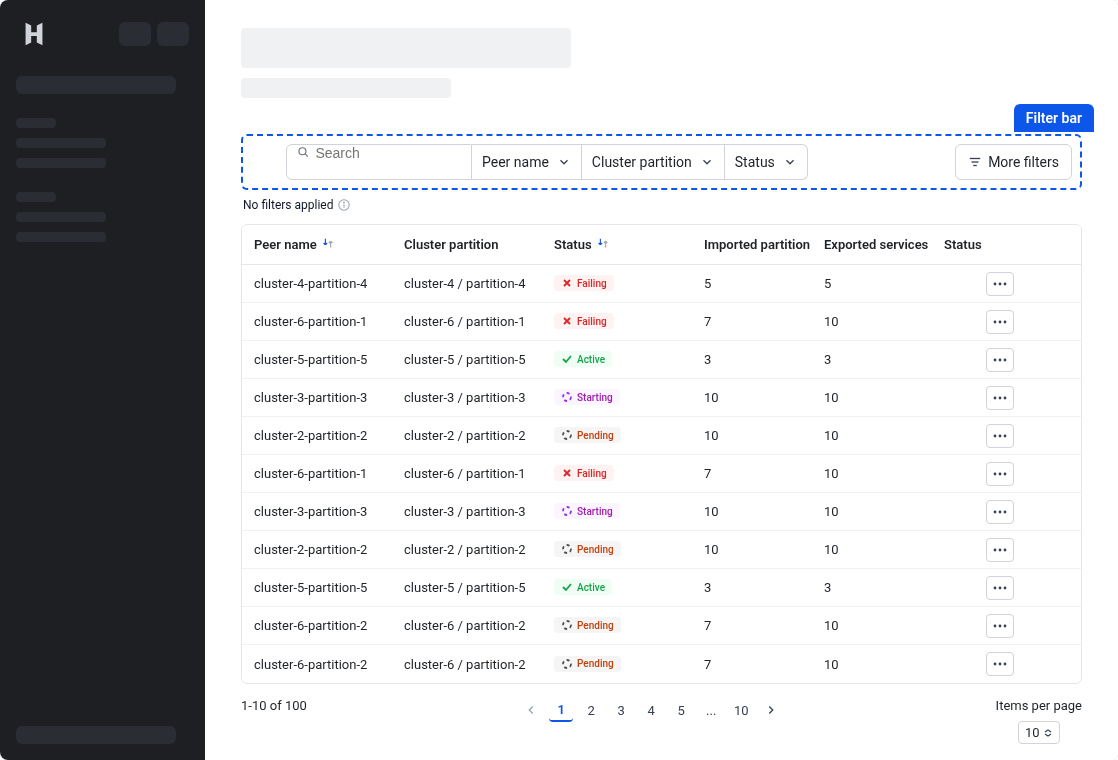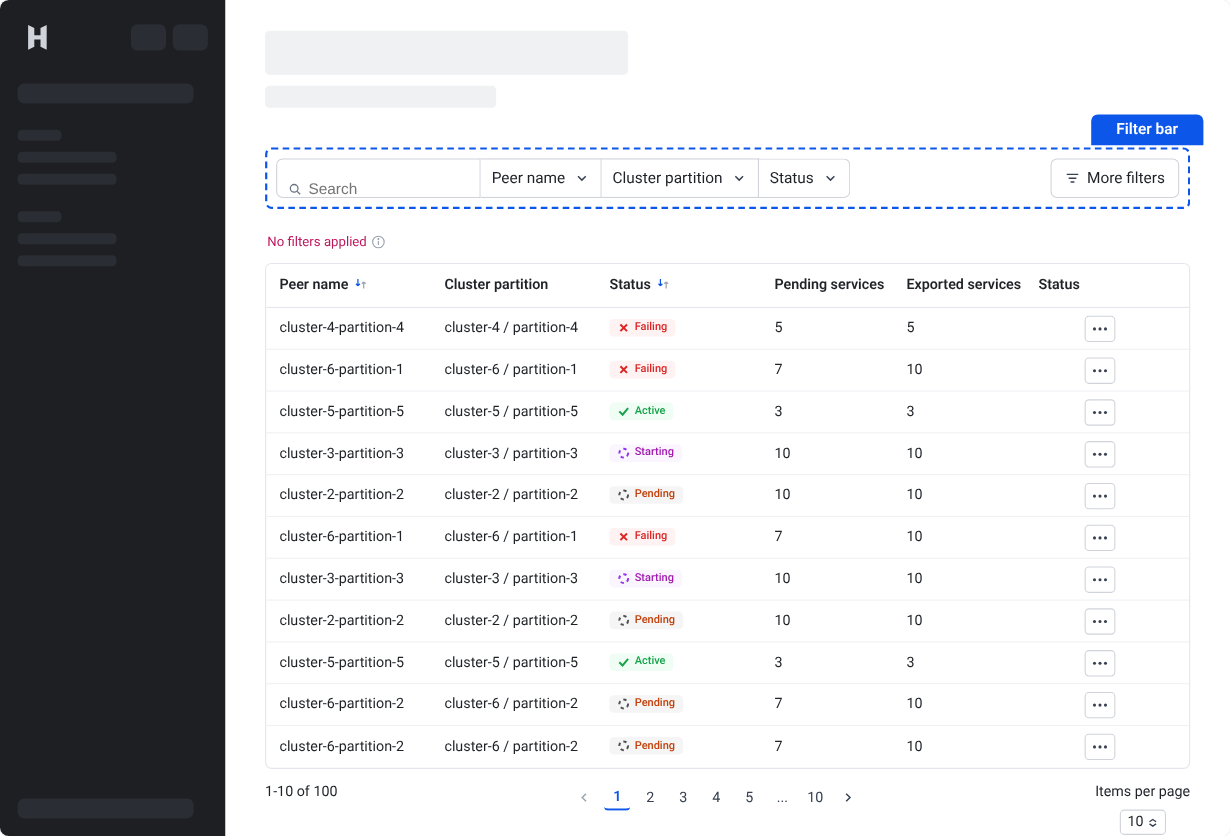"Filter bar" .callout { padding: 6px 23px -> 6px 12px }
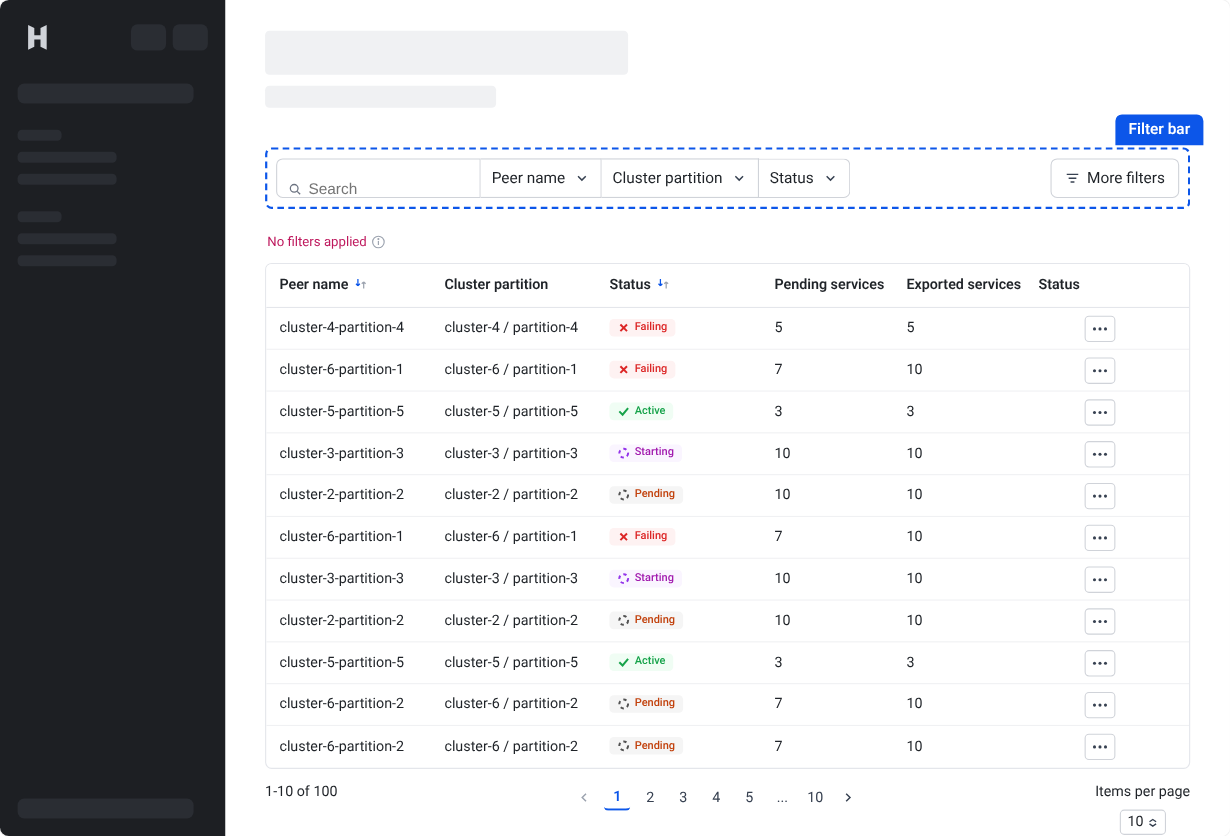"Search" .search-box { align-items: flex-end -> flex-start; margin-left: none -> 35px }
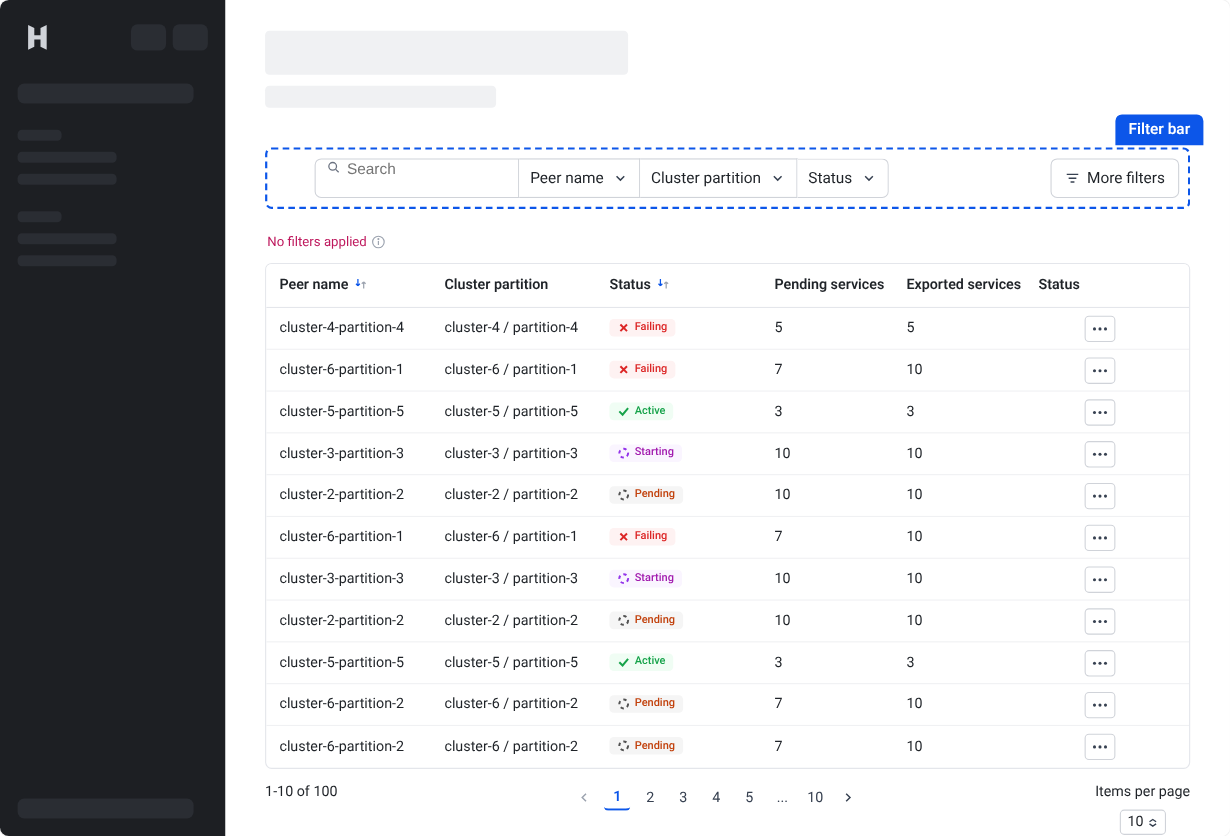"No filters applied" .no-filters { color: #be185d -> #0f172a; margin: 23px 0 12px 2px -> 8px 0 12px 2px }
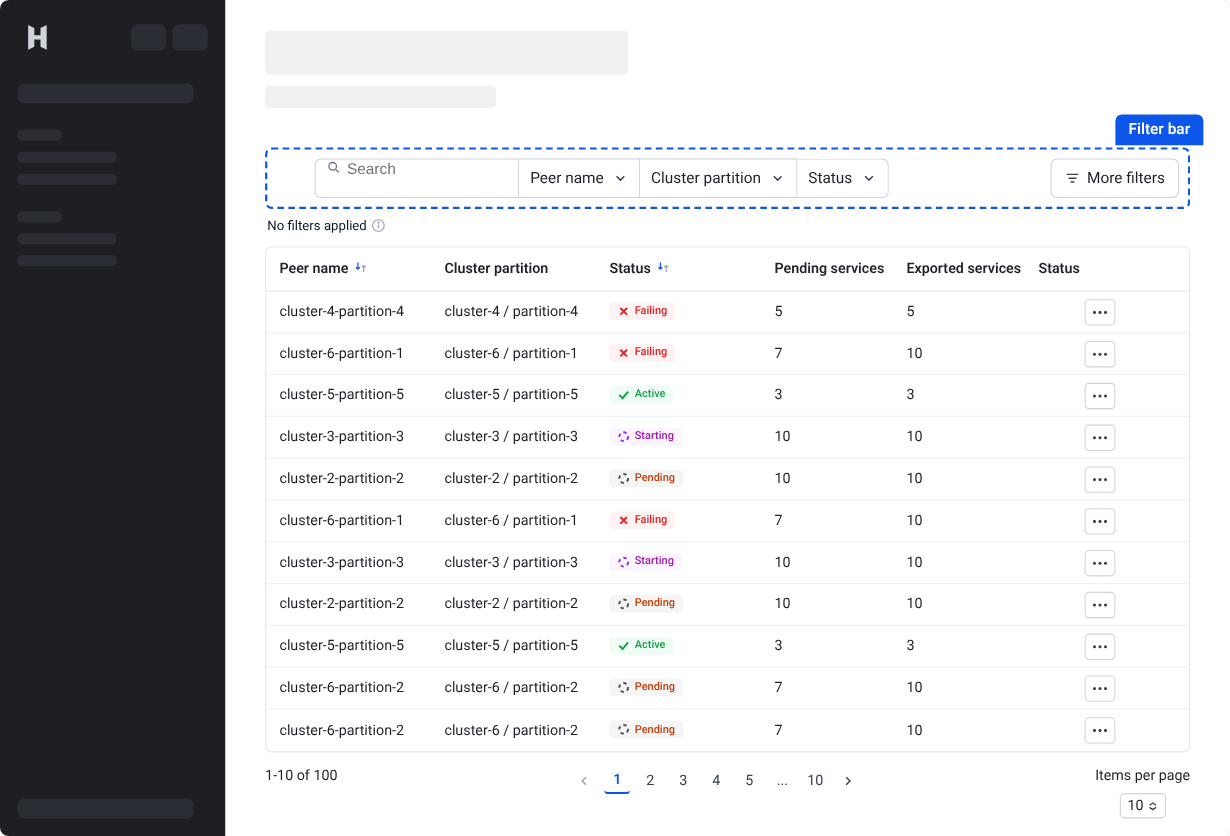"Pending services" span { text: Pending services -> Imported partition }
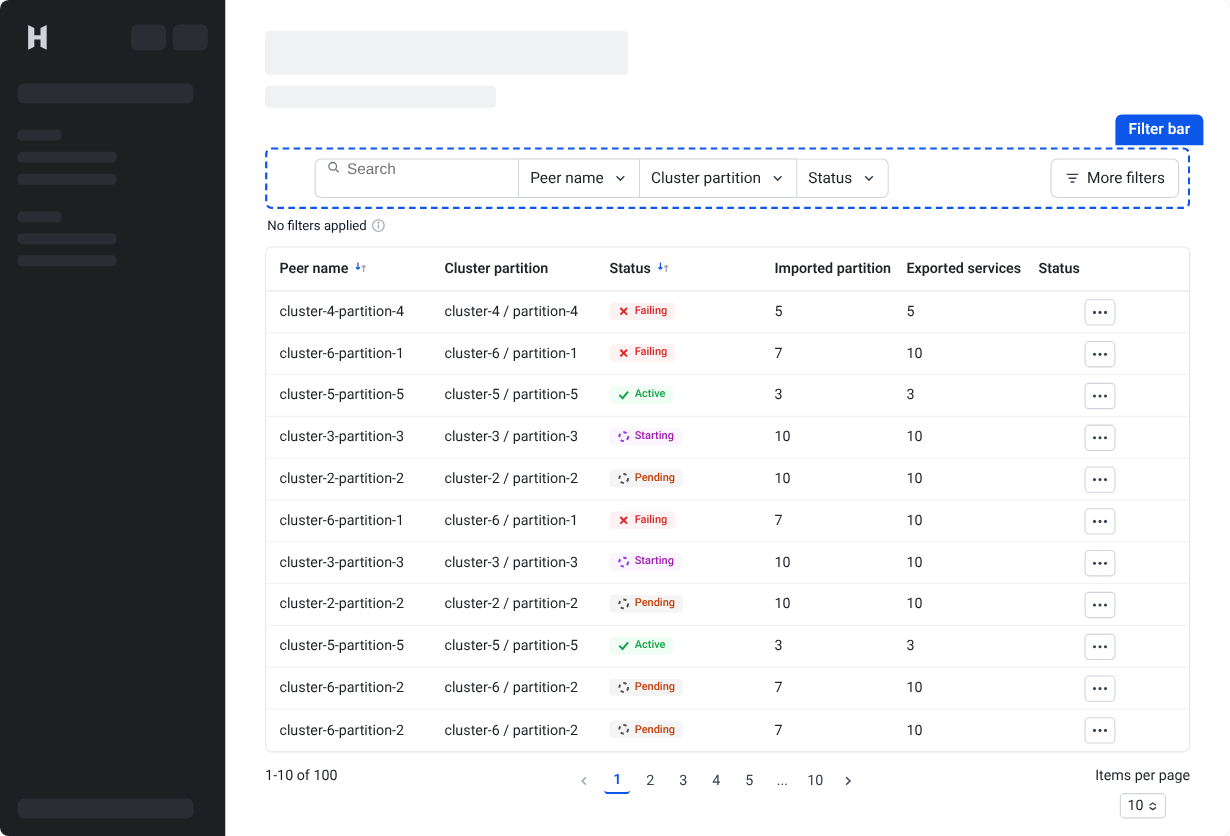"Active" .status-active { align-items: none -> flex-end }
